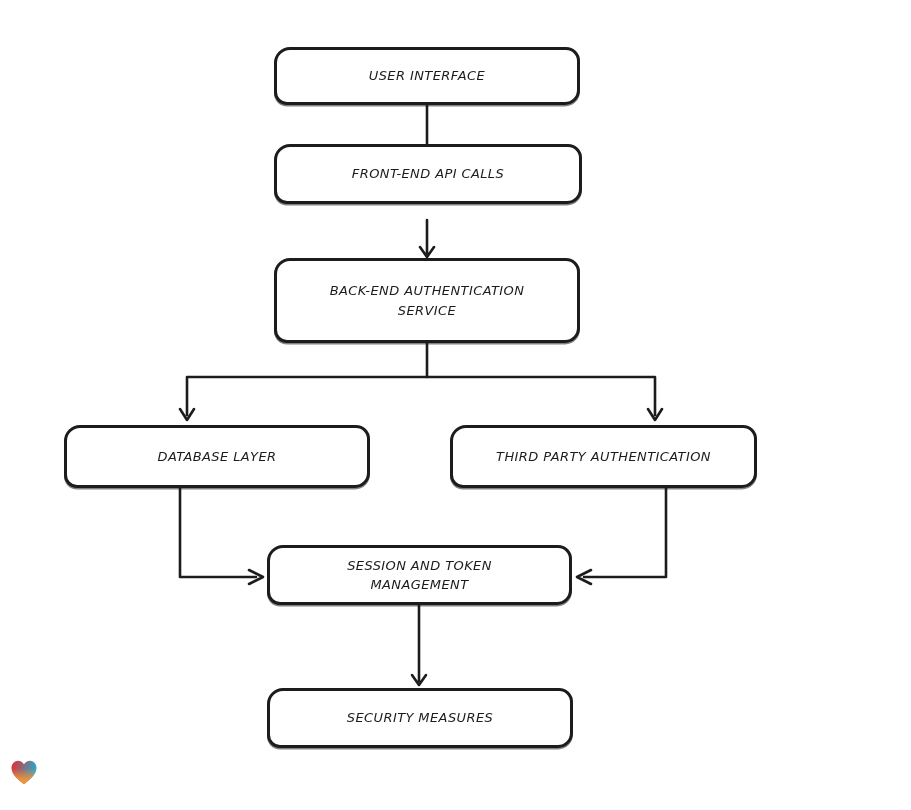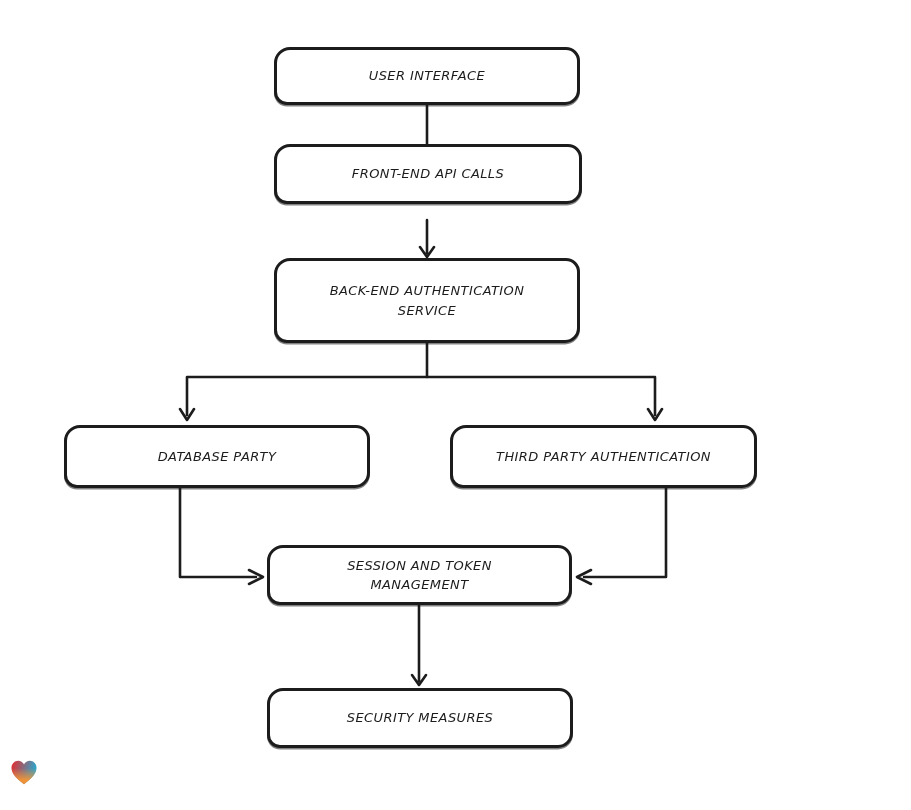"DATABASE PARTY" span.label { text: PARTY -> LAYER }
